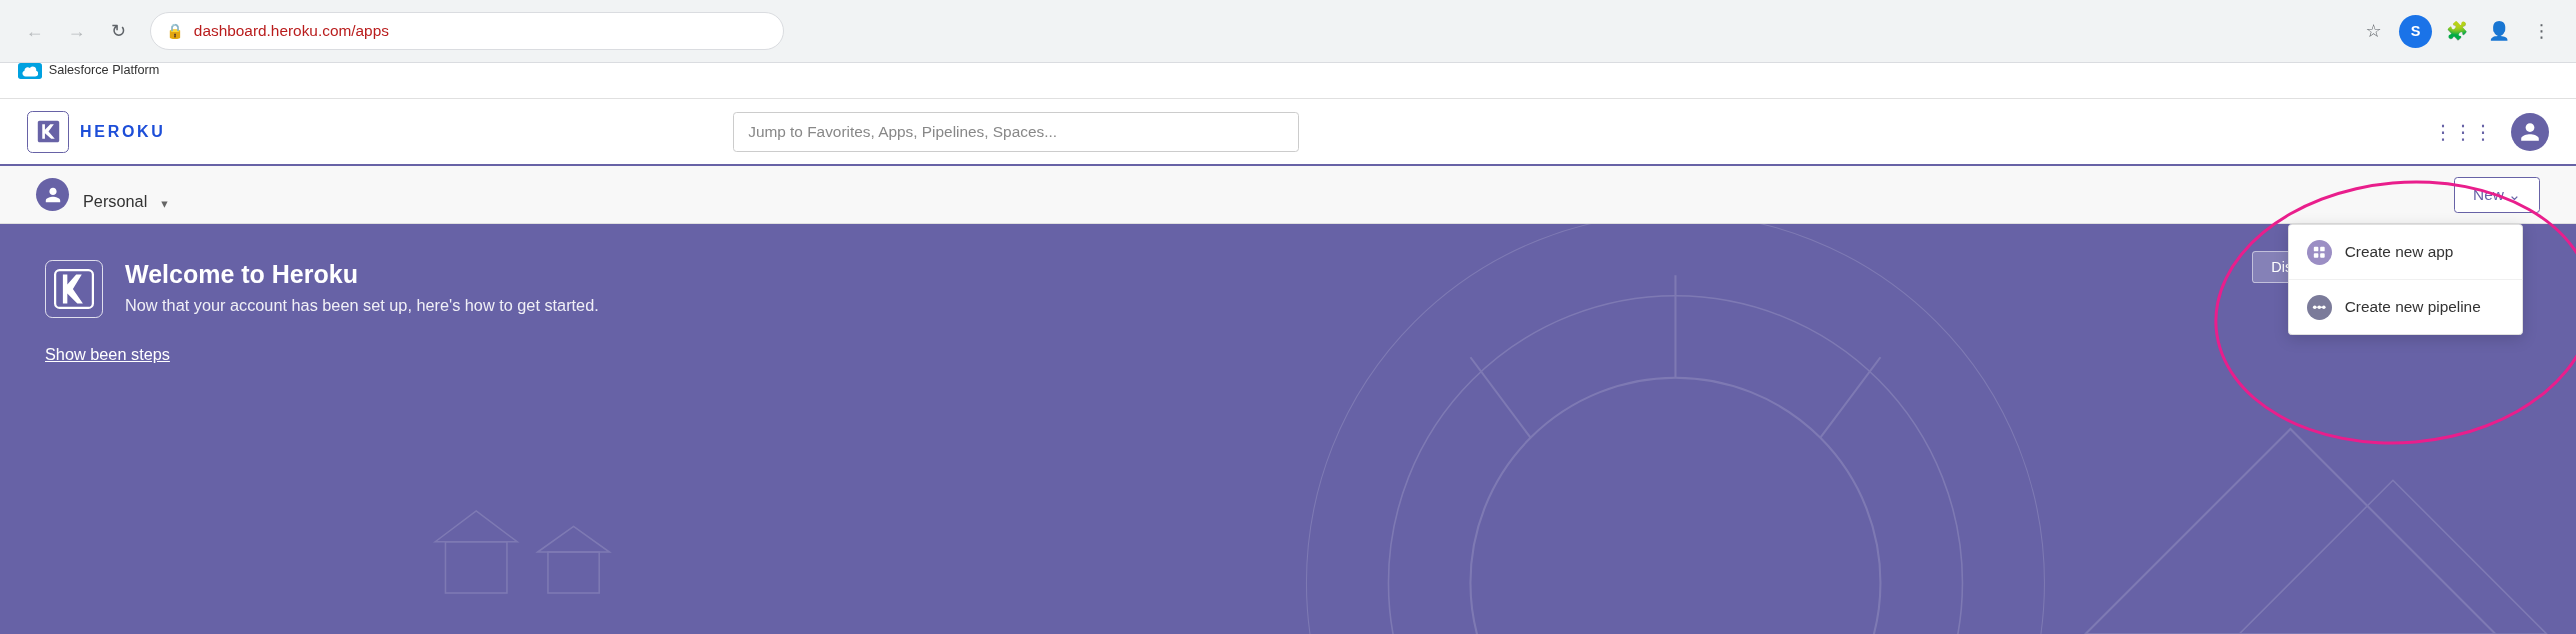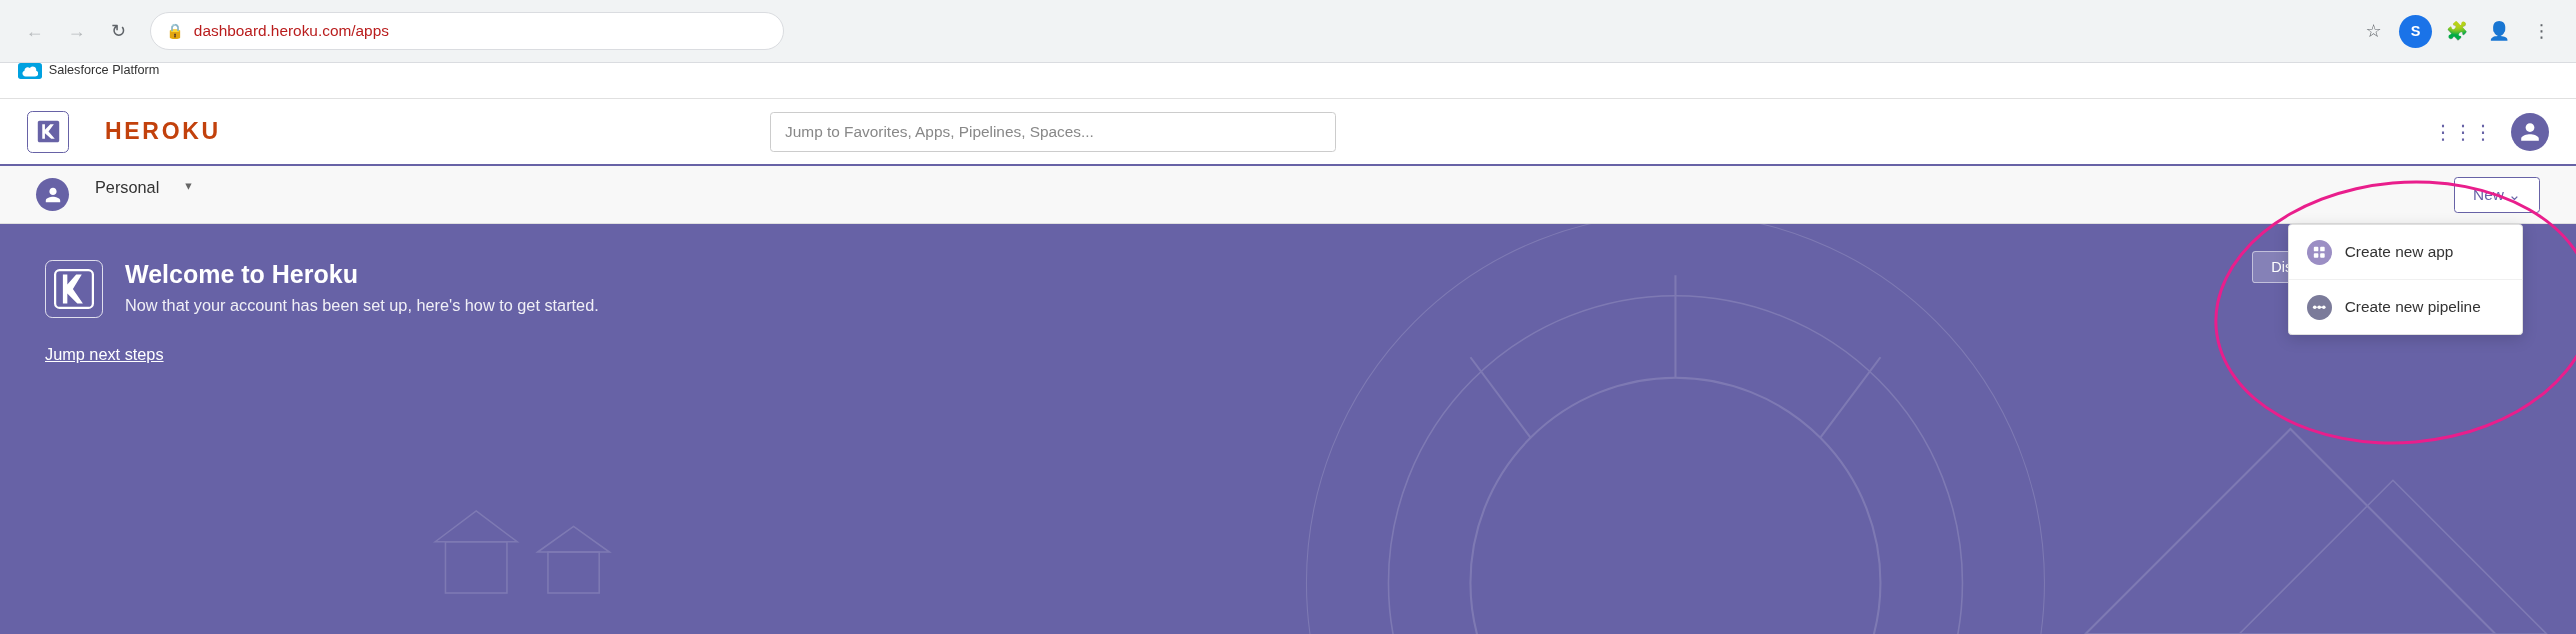"HEROKU" .heroku-wordmark { color: #c2410c -> #1d4ed8; font-size: 23px -> 16px; margin-left: 25px -> none }
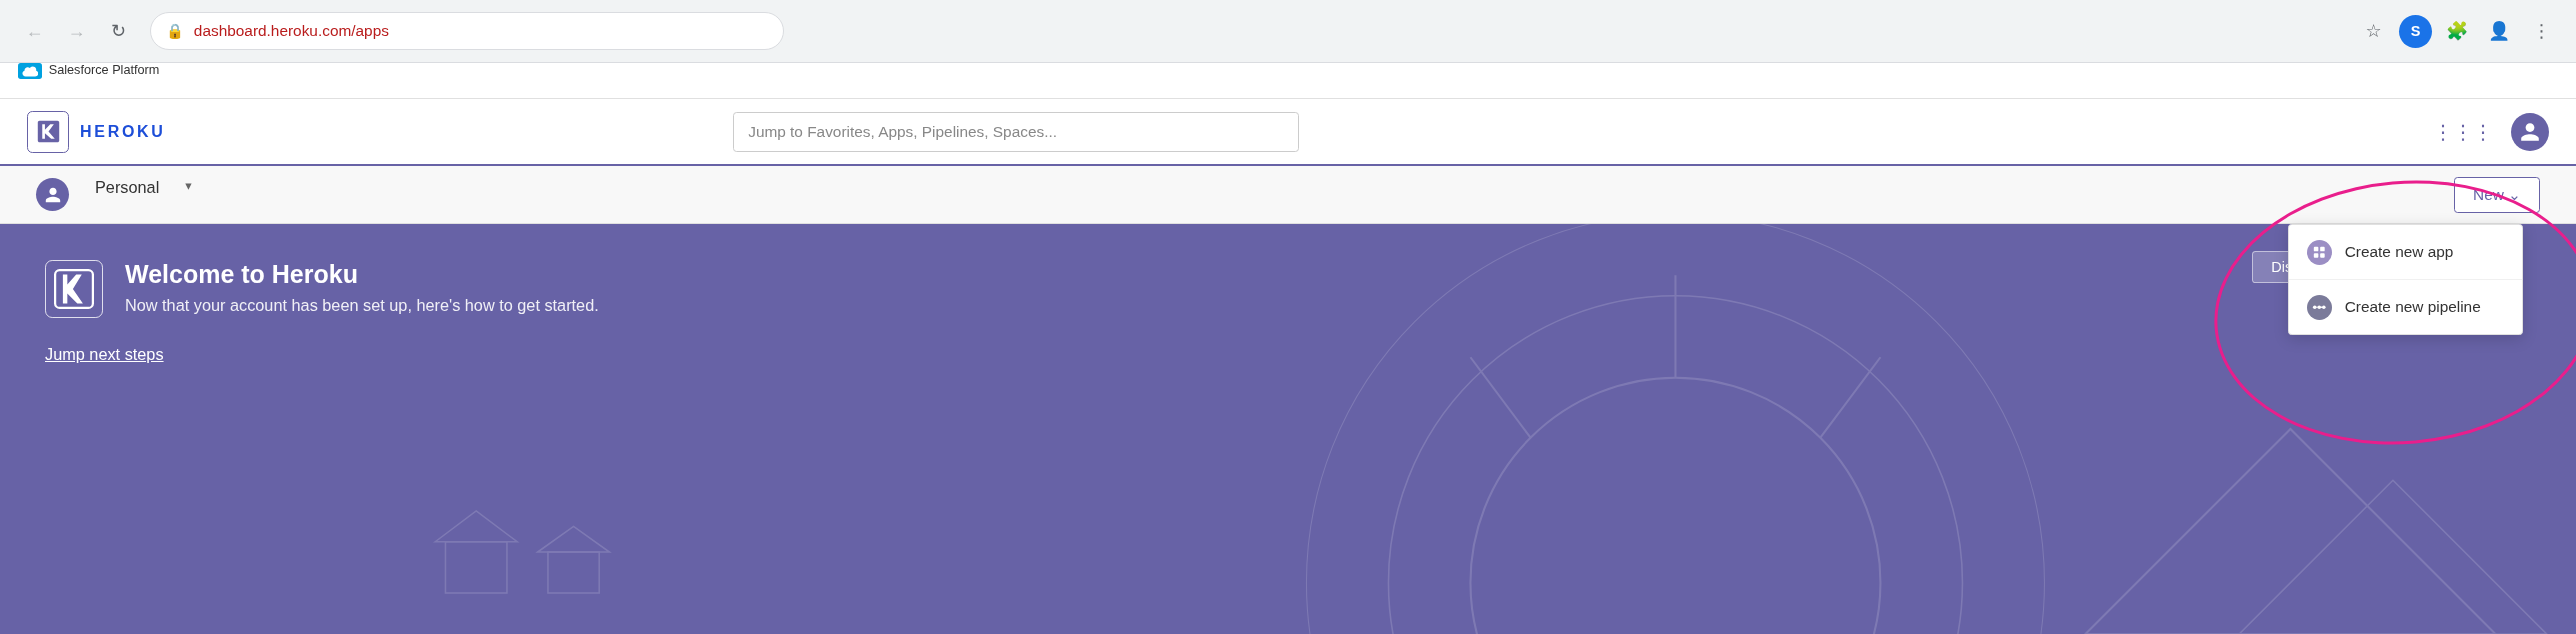"Personal" .personal-section { align-items: flex-start -> flex-end; gap: 26px -> 14px }
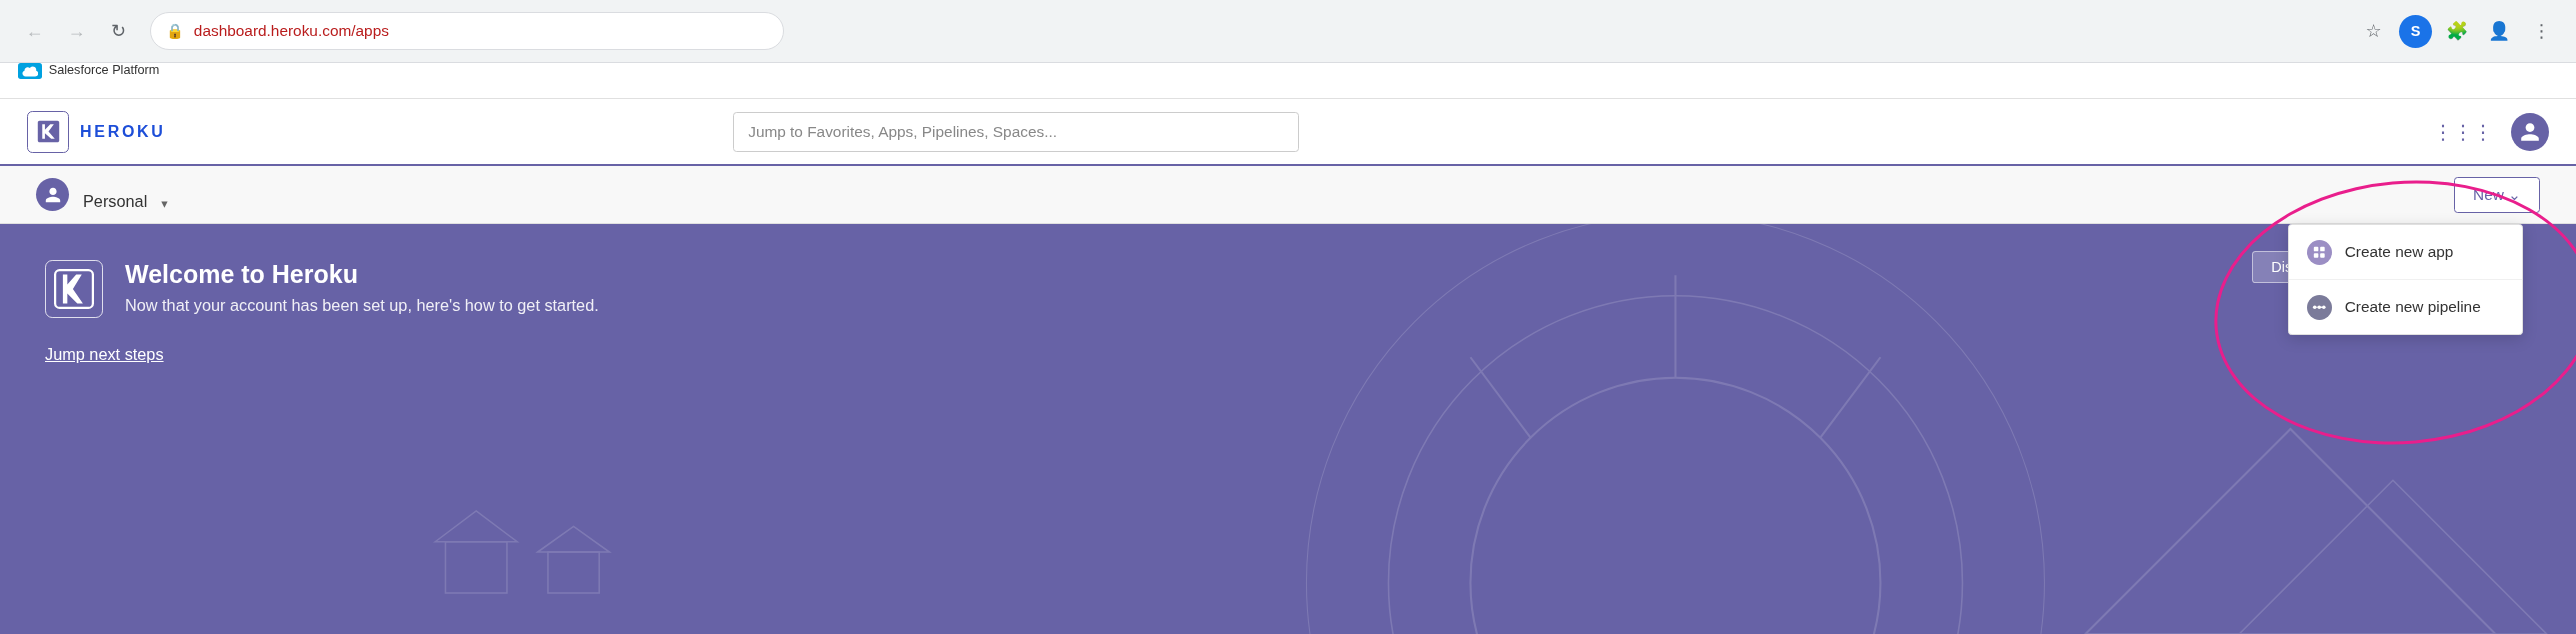"Jump next steps" a.show-next-steps { text: Jump next -> Show been }
